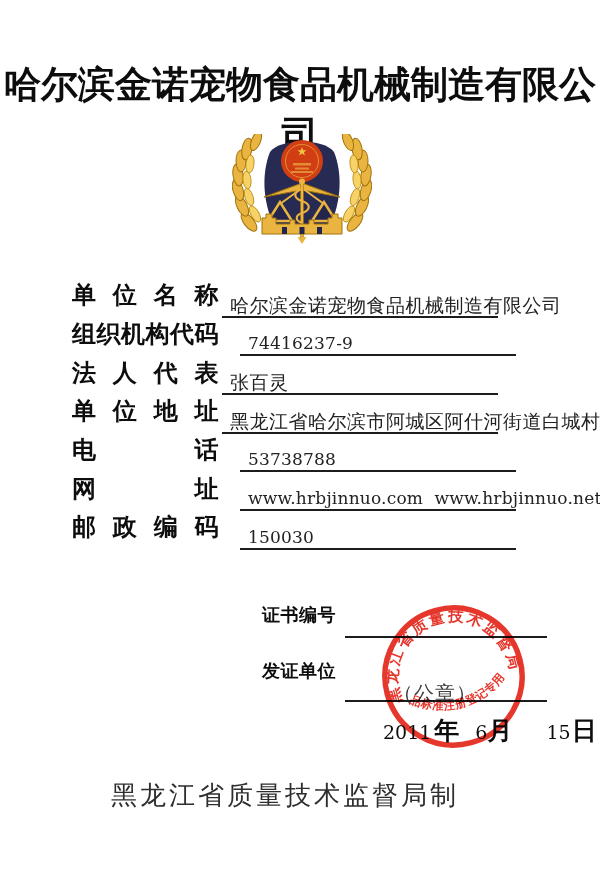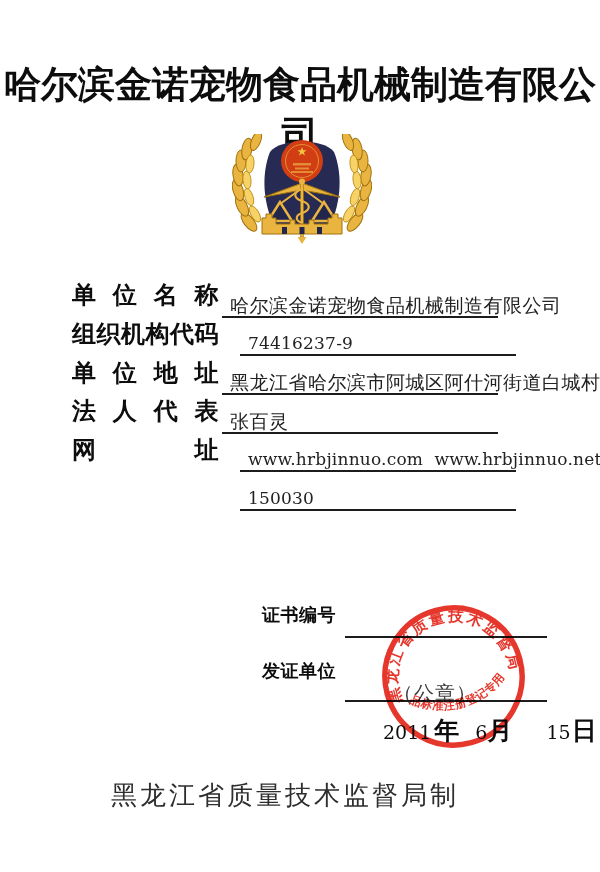"单位地址" div.row { order: before "法人代表" -> after "法人代表" }
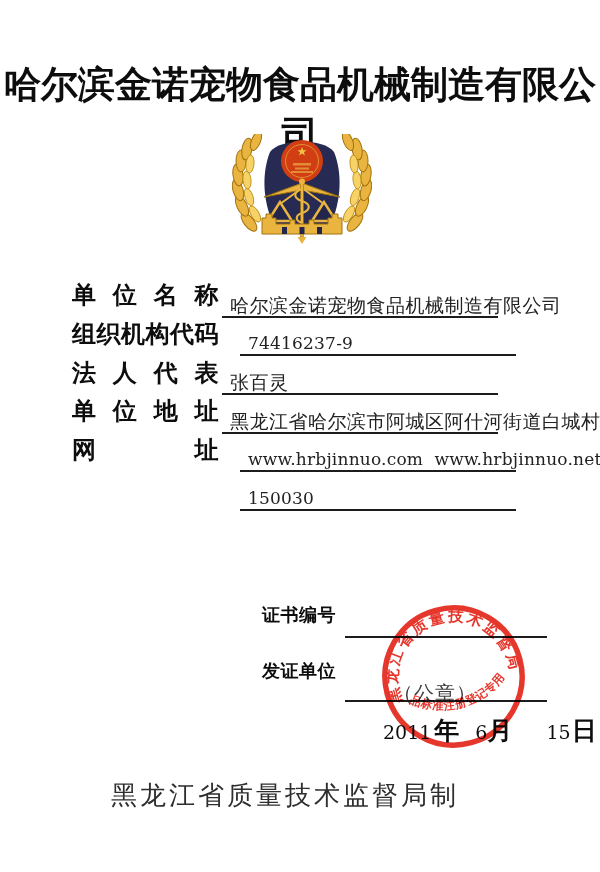"电话" div.row { html: none -> <div> <span>电话</span> <span>53738788</span> </div> }
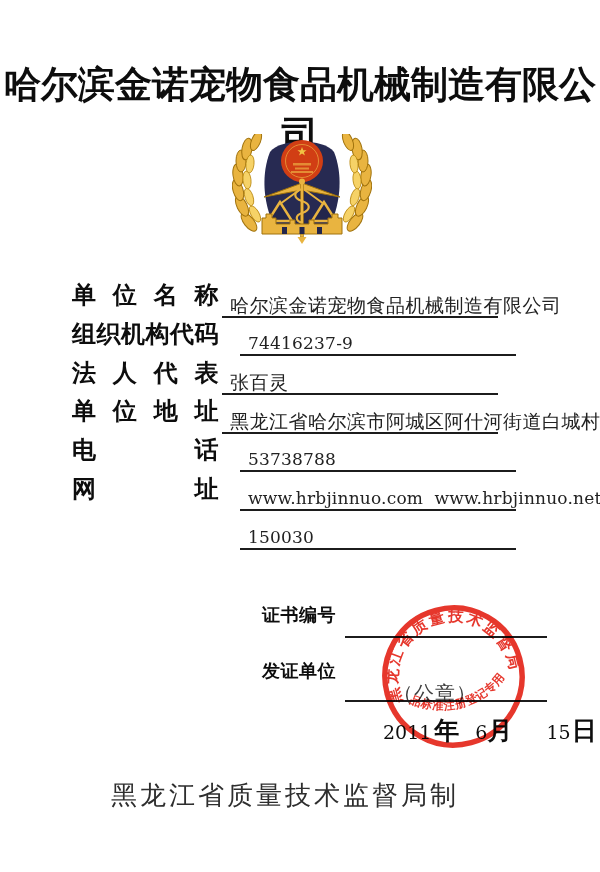"邮政编码" span.flabel { html: none -> <span>邮政编码</span> }
